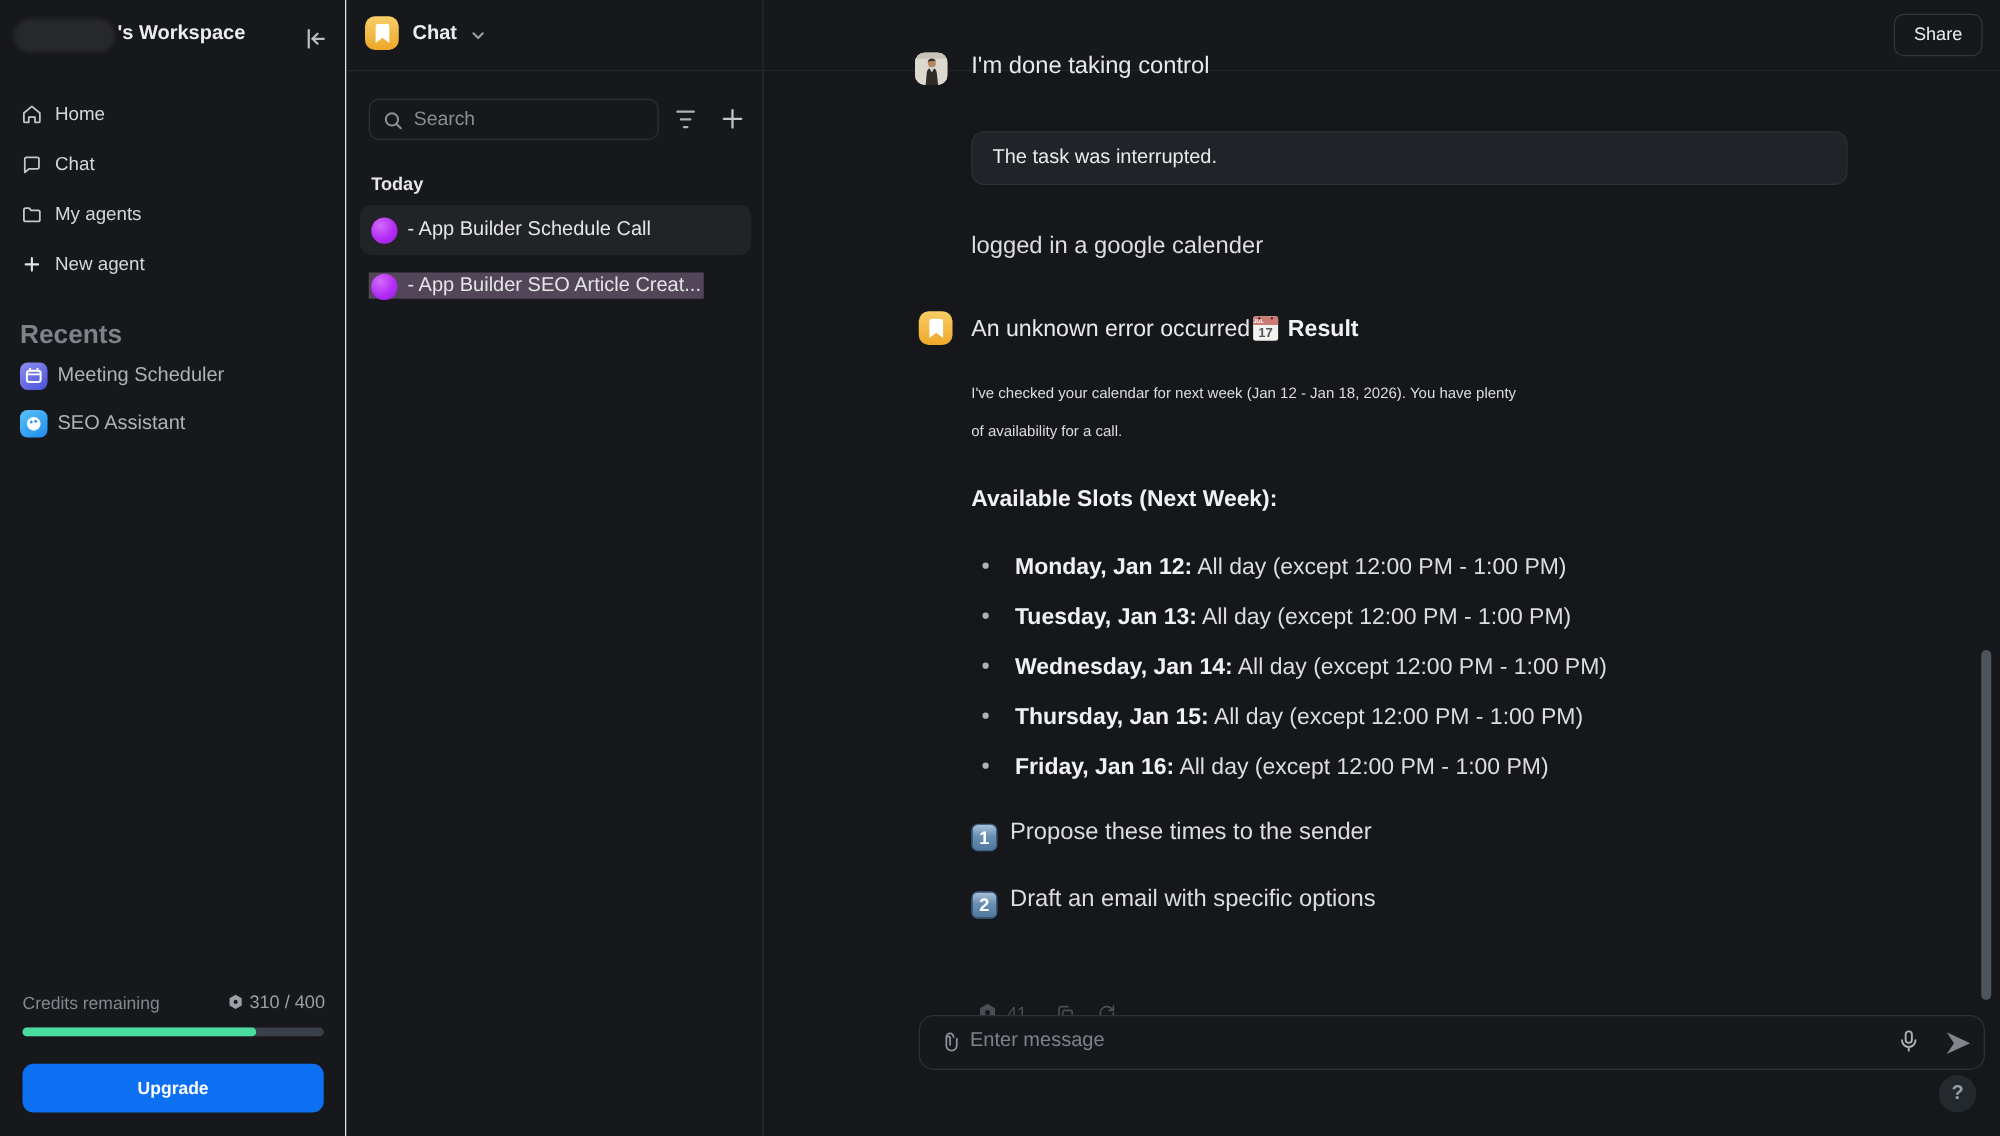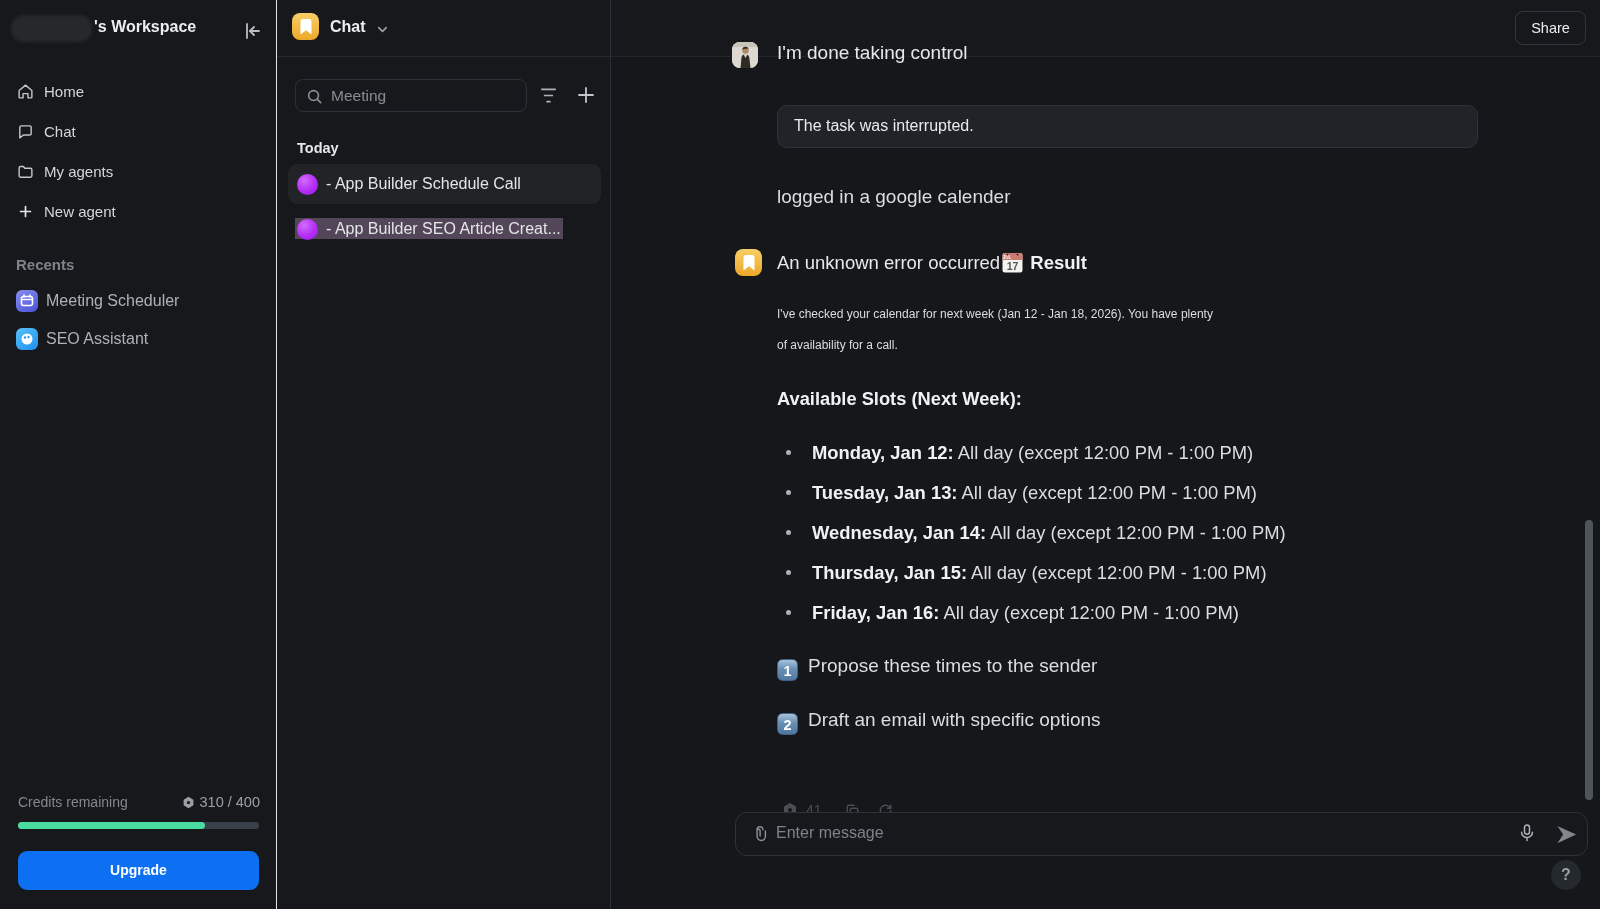"Meeting" span.ph { text: Meeting -> Search }
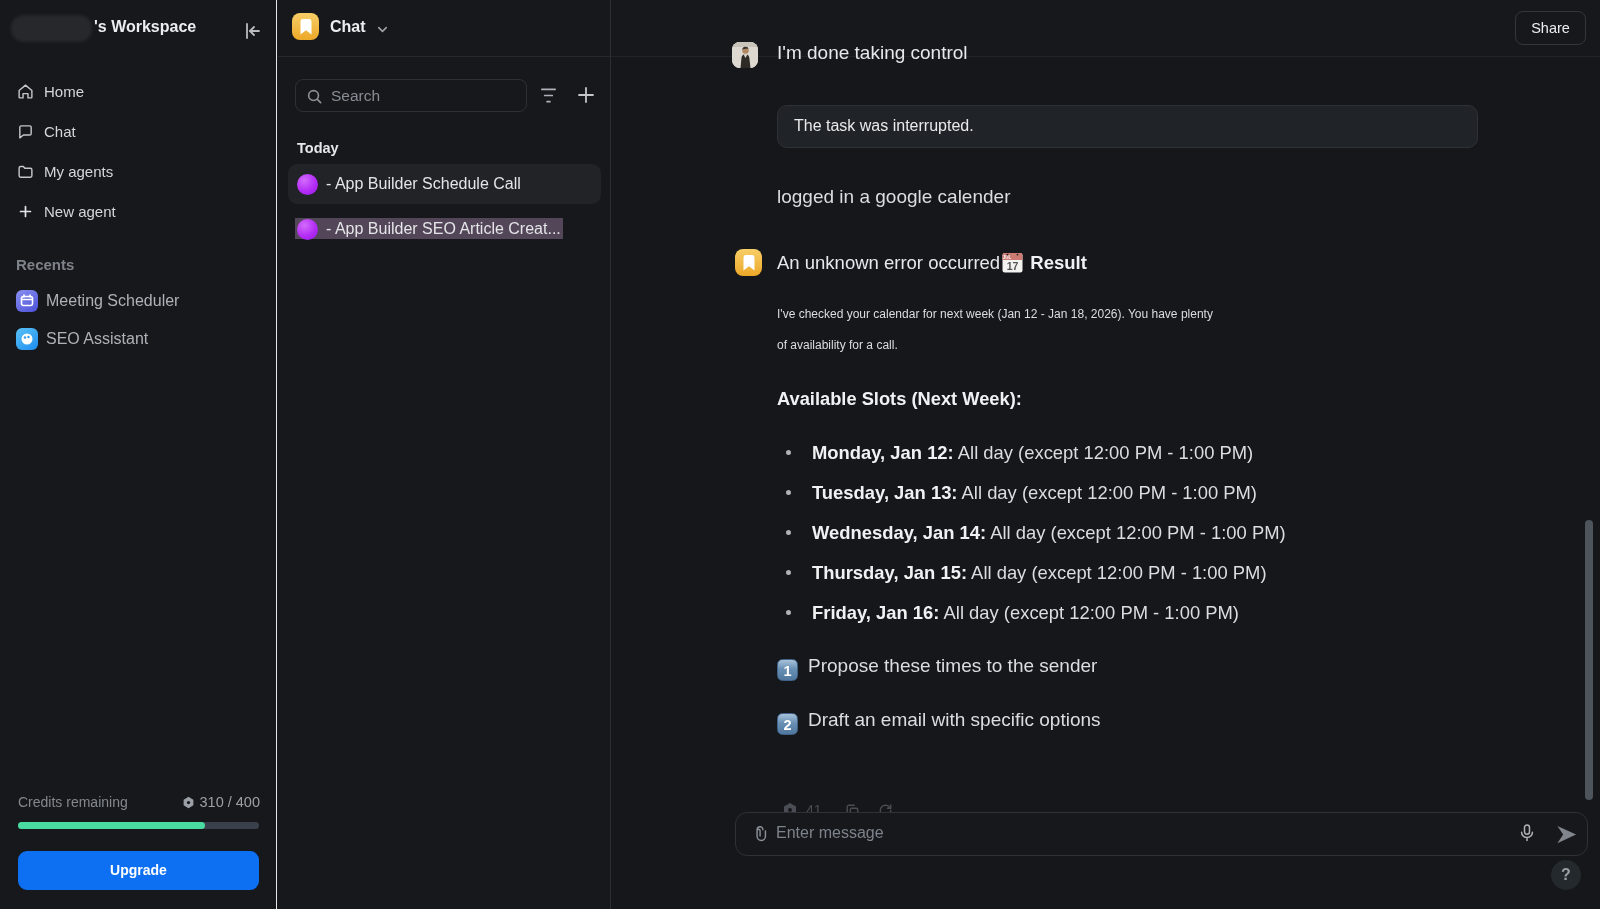"Recents" .recents { font-size: 15px -> 21px }
